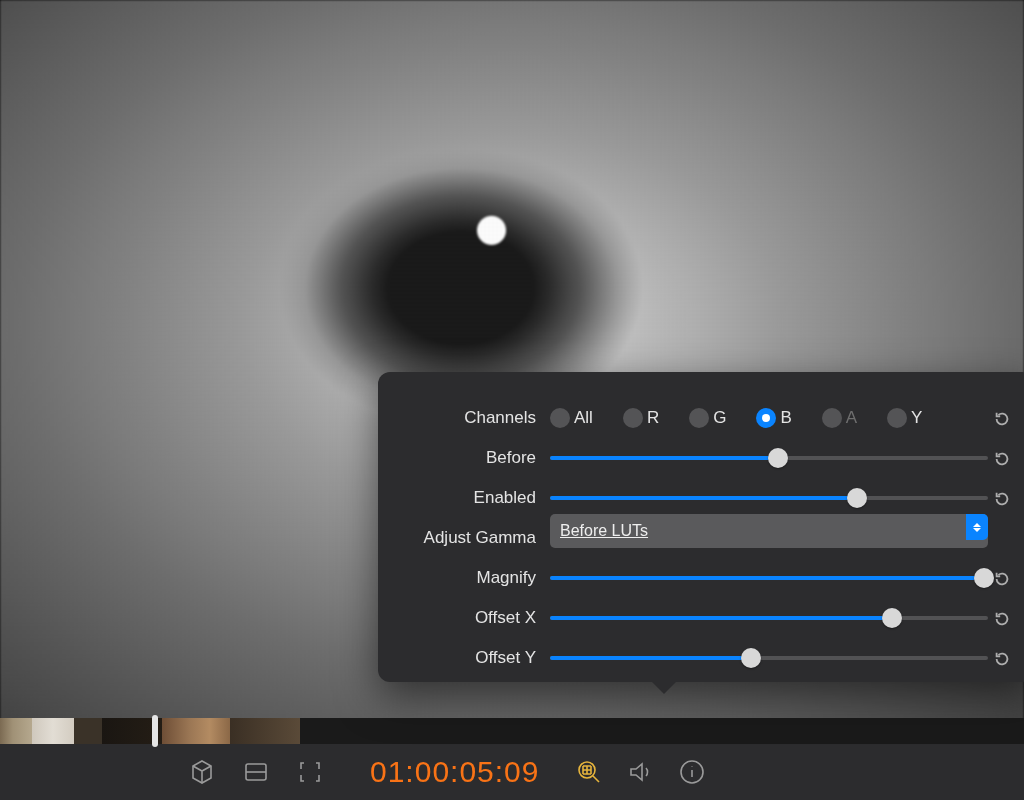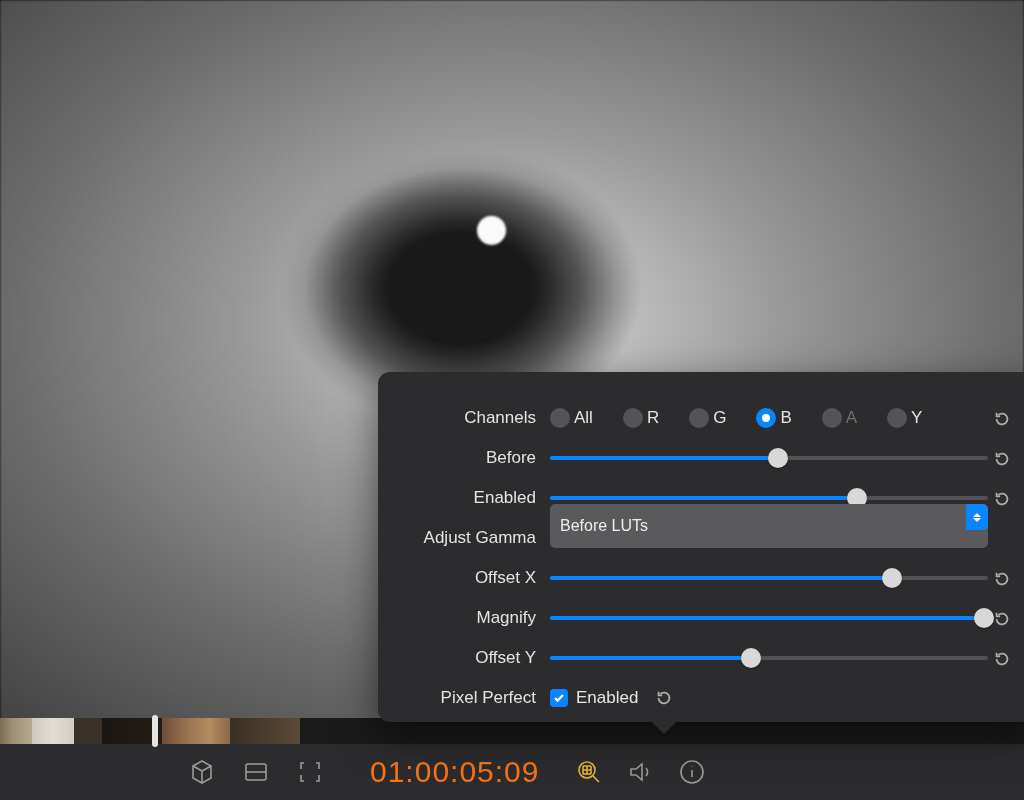"Before LUTs" .select { height: 44px -> 34px; text-decoration: none -> underline }
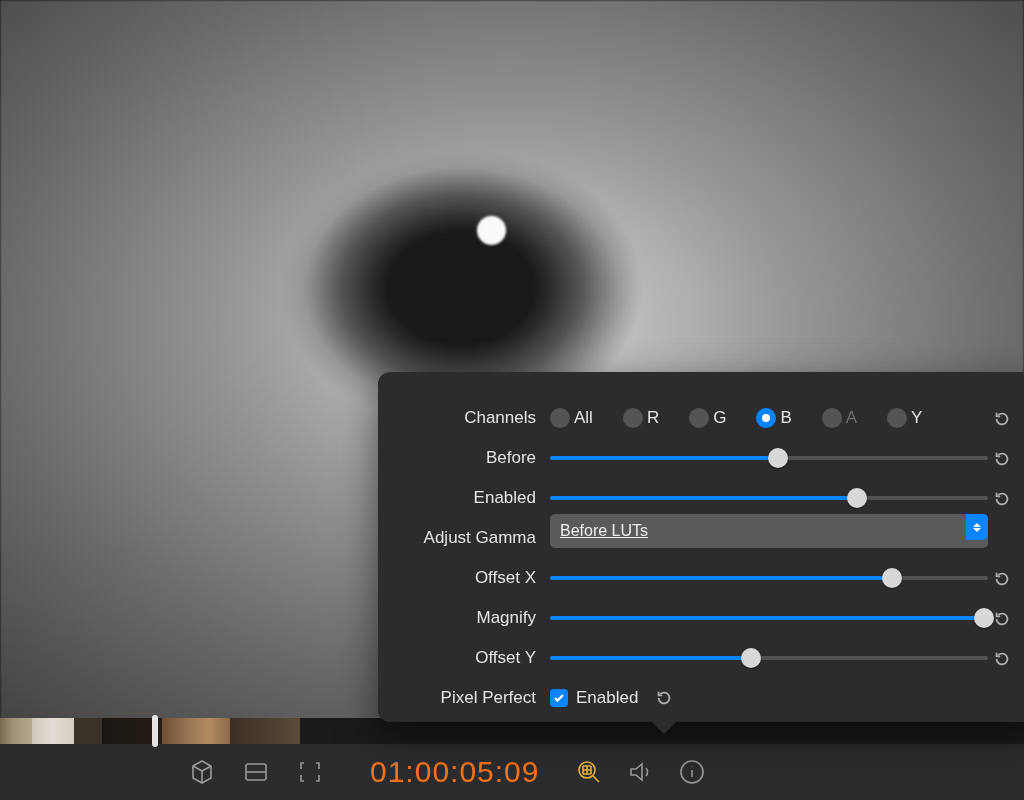"Offset X" div.row { order: before "Magnify" -> after "Magnify" }
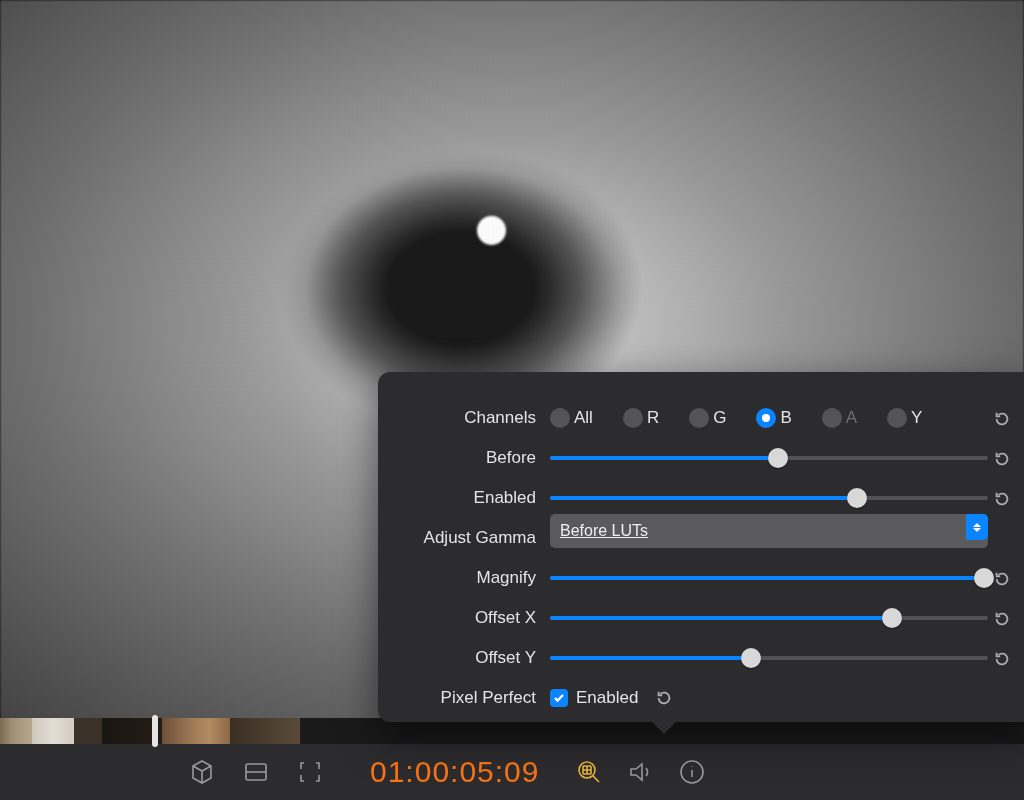"Pixel Perfect" div.row { html: <div> <div>Pixel Perfect</div> <div> <div> <svg> <path></path> </svg> </div> <span>Enabled</span> <div> <svg> <path></path> </svg> </div> </div> <div></div> </div> -> none }
